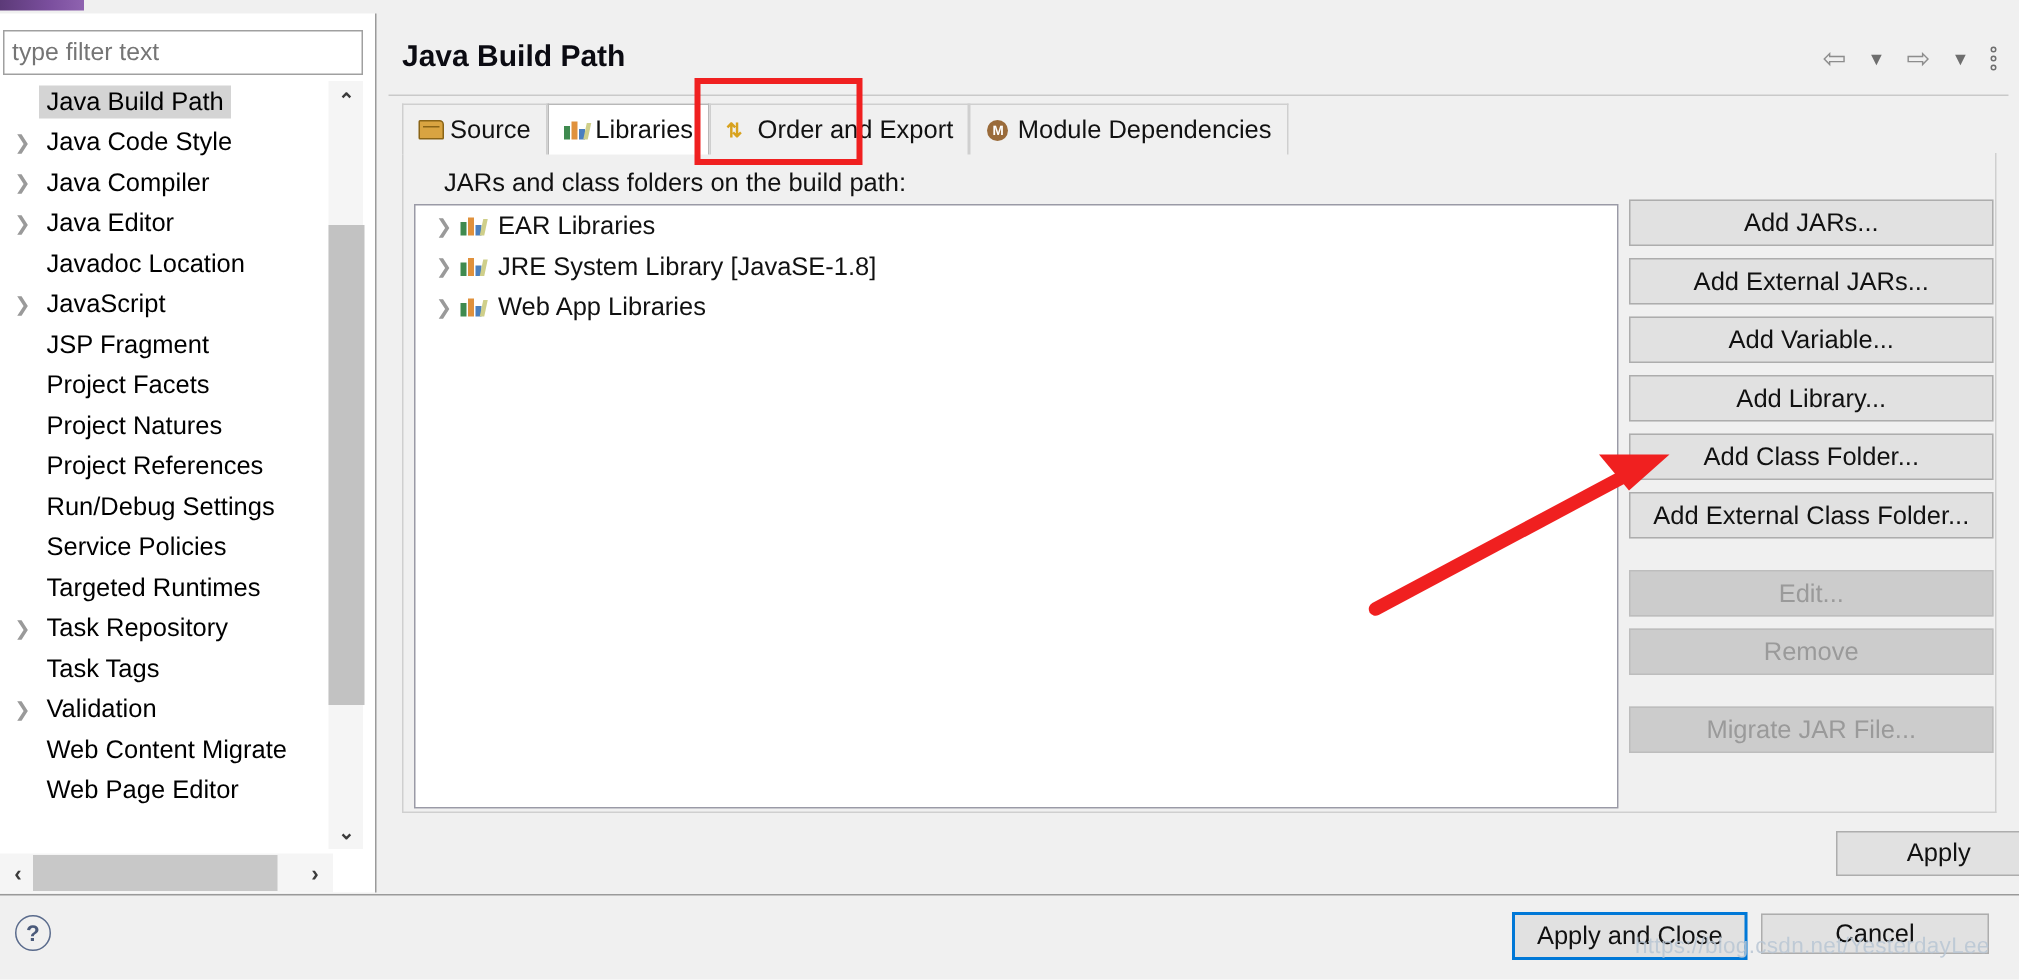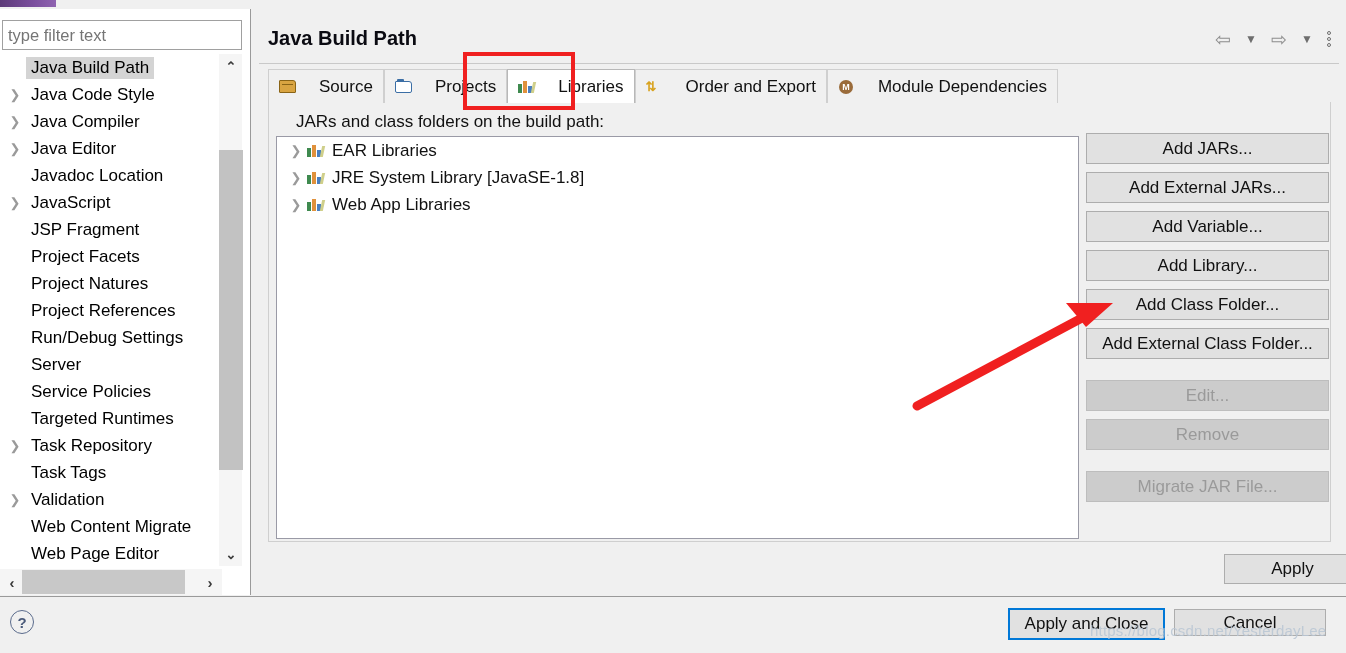"Source" .tab { gap: 23px -> 4px }
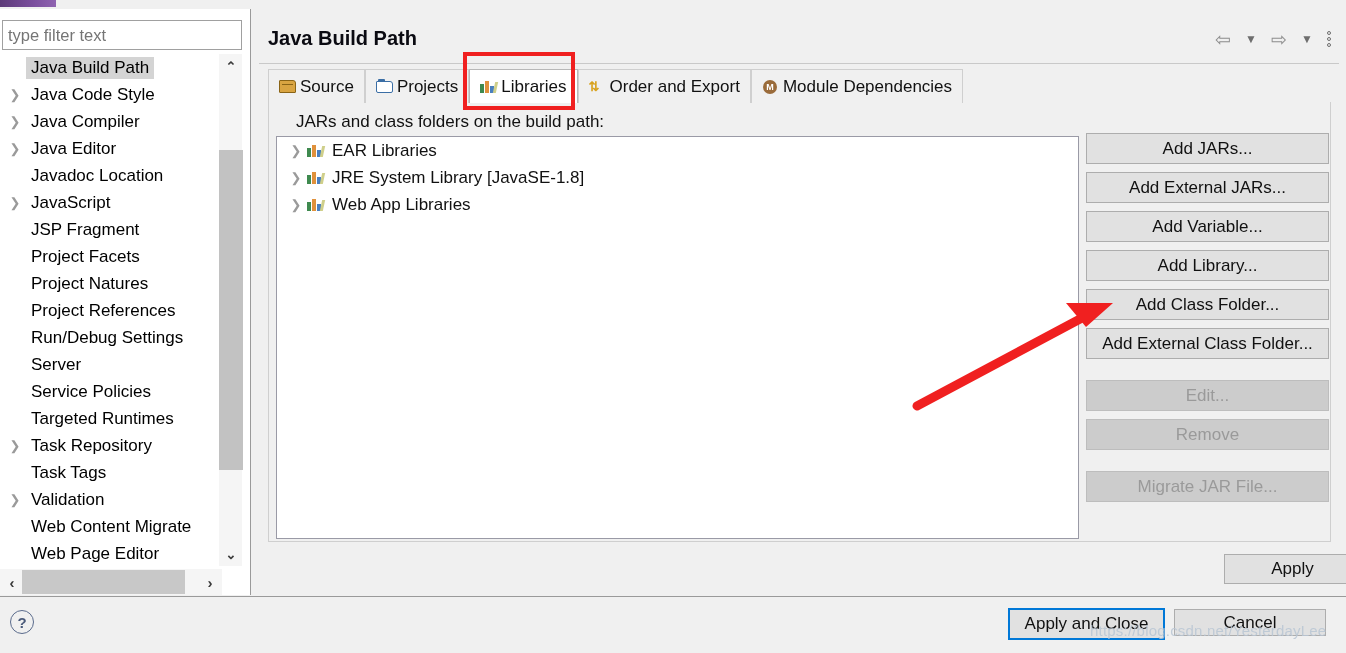"Projects" div.tab { html: <div> <span> <span></span> </span> <span>Projects</span> </div> -> none }
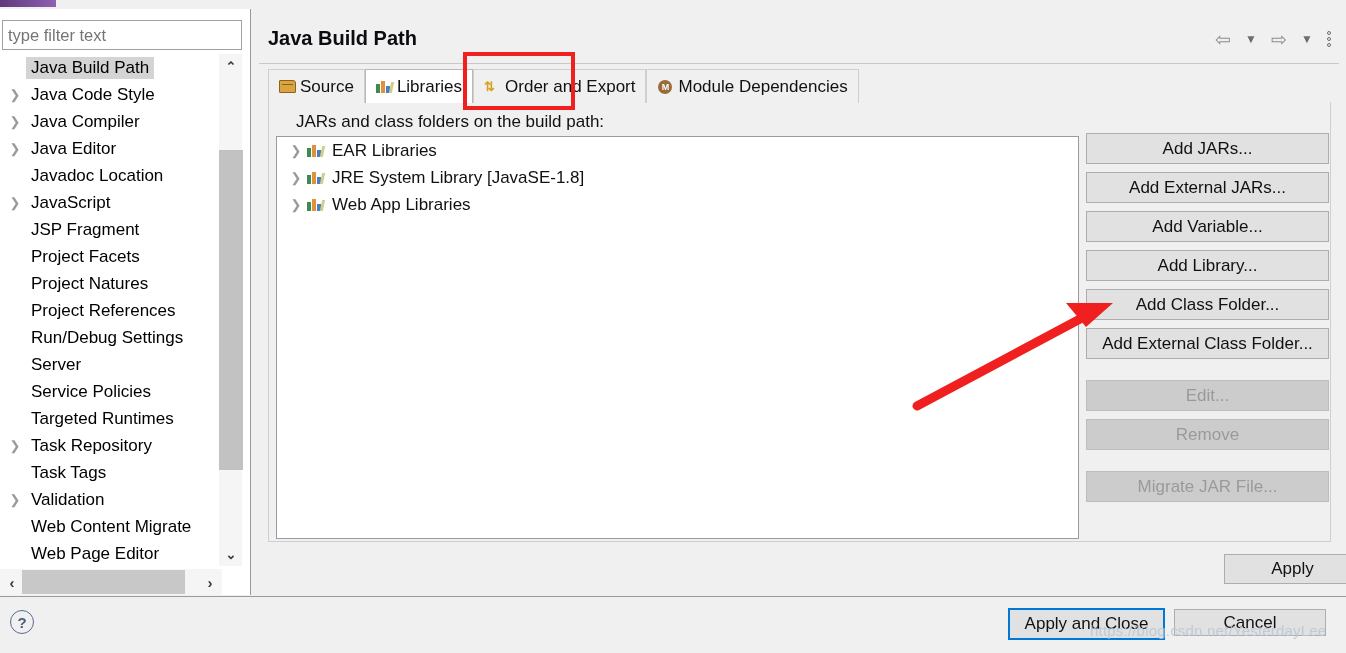"Server" div.tree-row { html: <div> <span>❯</span> <span>Server</span> </div> -> none }
